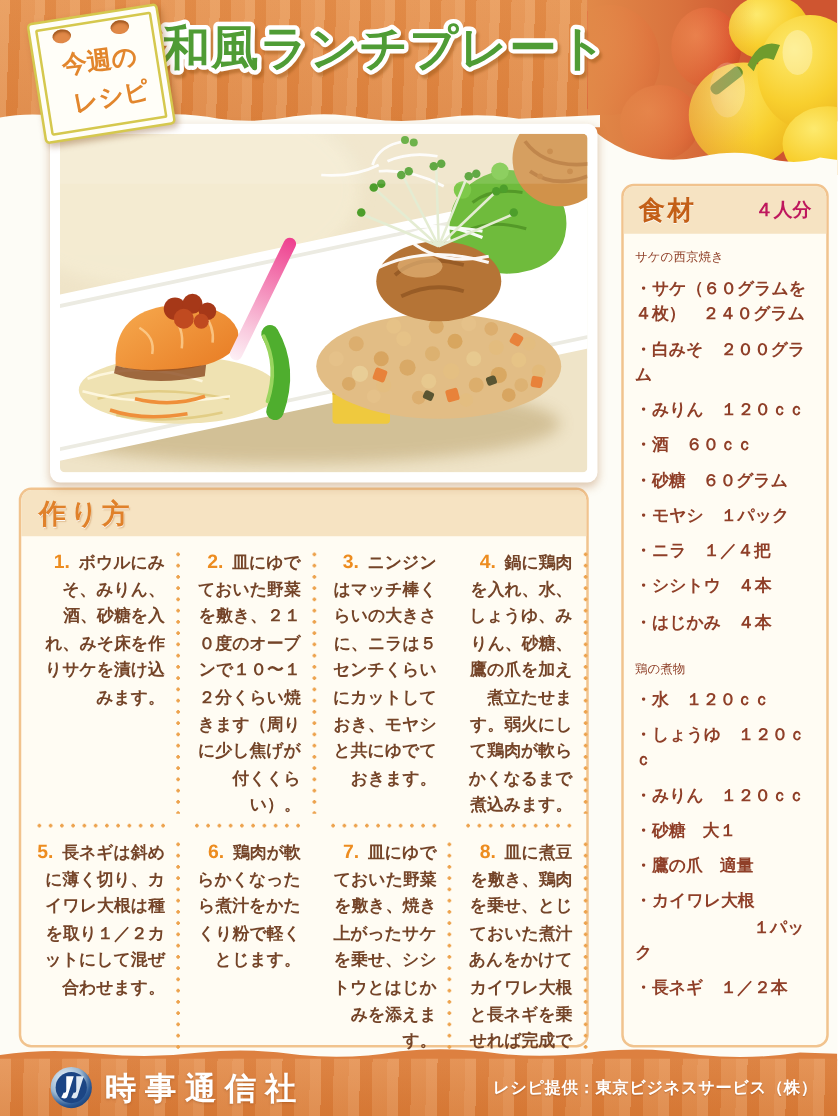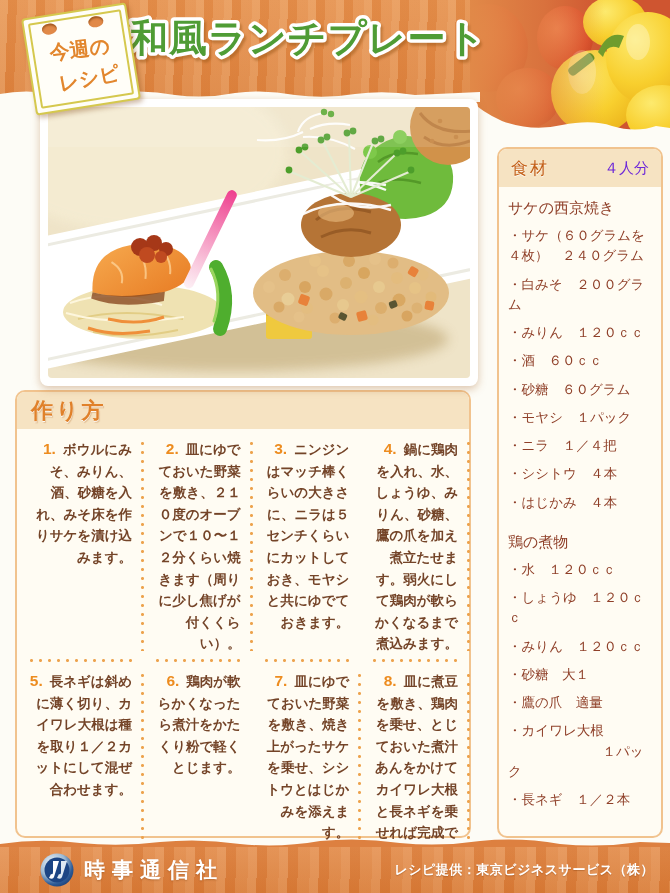"食材" .ing-heading { font-size: 17px -> 21px; font-weight: normal -> bold }
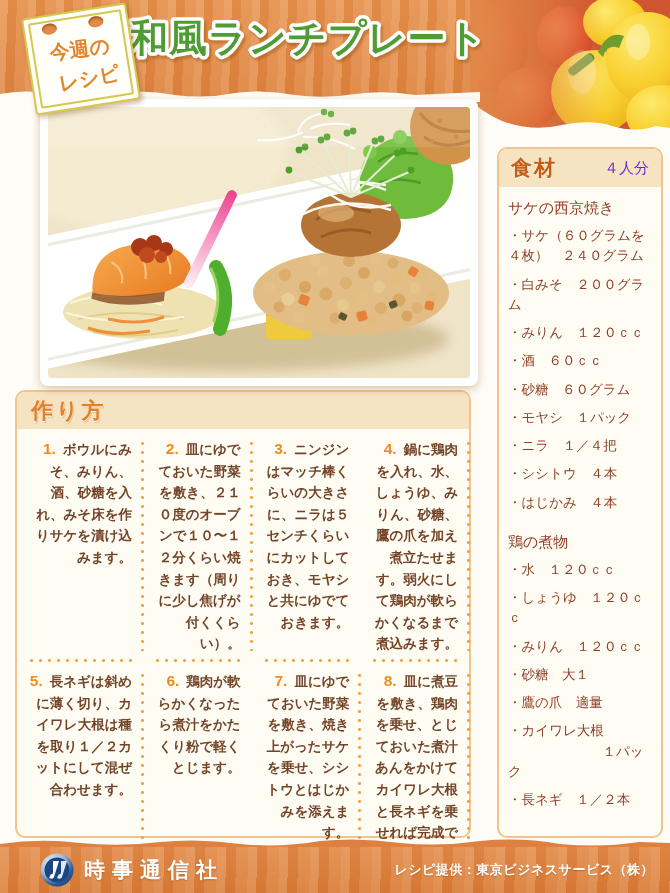"４人分" .ing-servings { color: #6d28d9 -> #be185d; font-weight: normal -> bold }
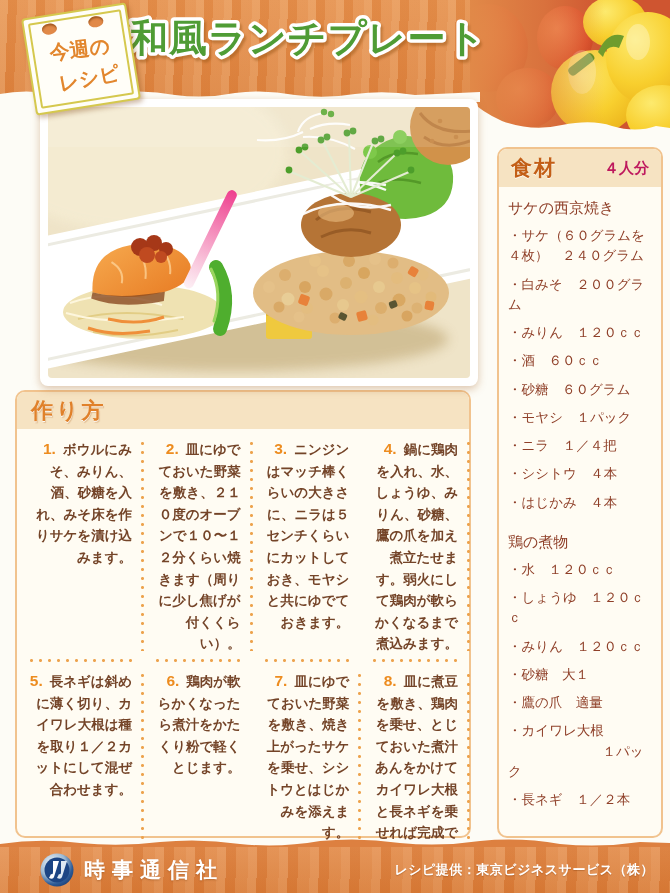"サケの西京焼き" .ing-title { font-size: 15px -> 10px }
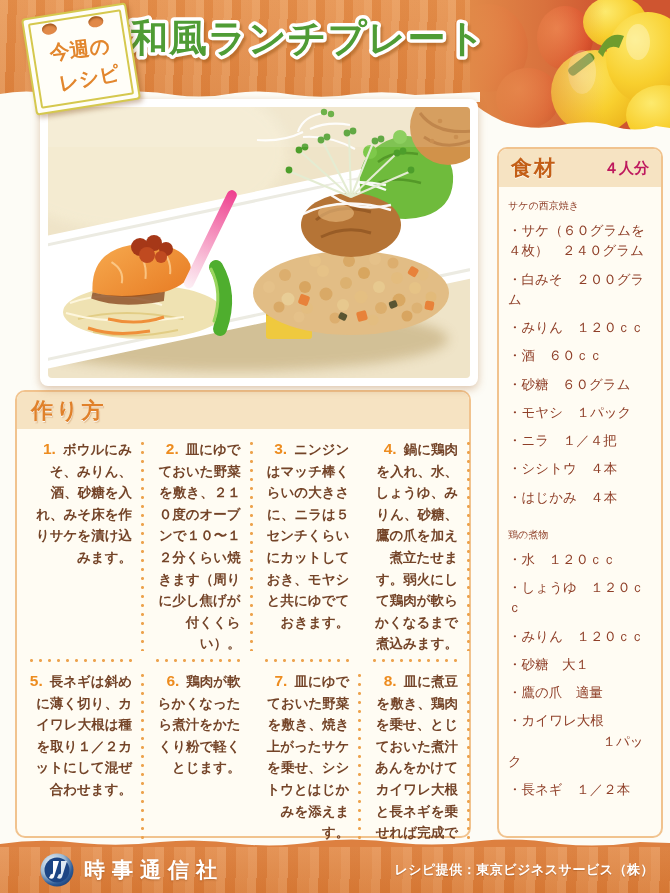"・サケ（６０グラムを４枚） ２４０グラム" .ing-item { font-weight: none -> bold }
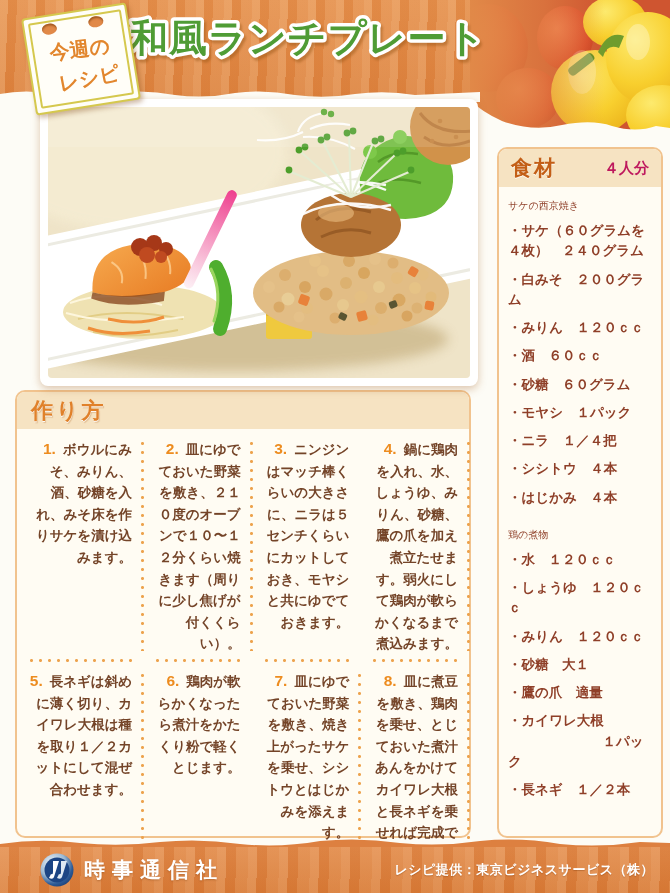"時事通信社" .brand { font-size: 21px -> 25px }
